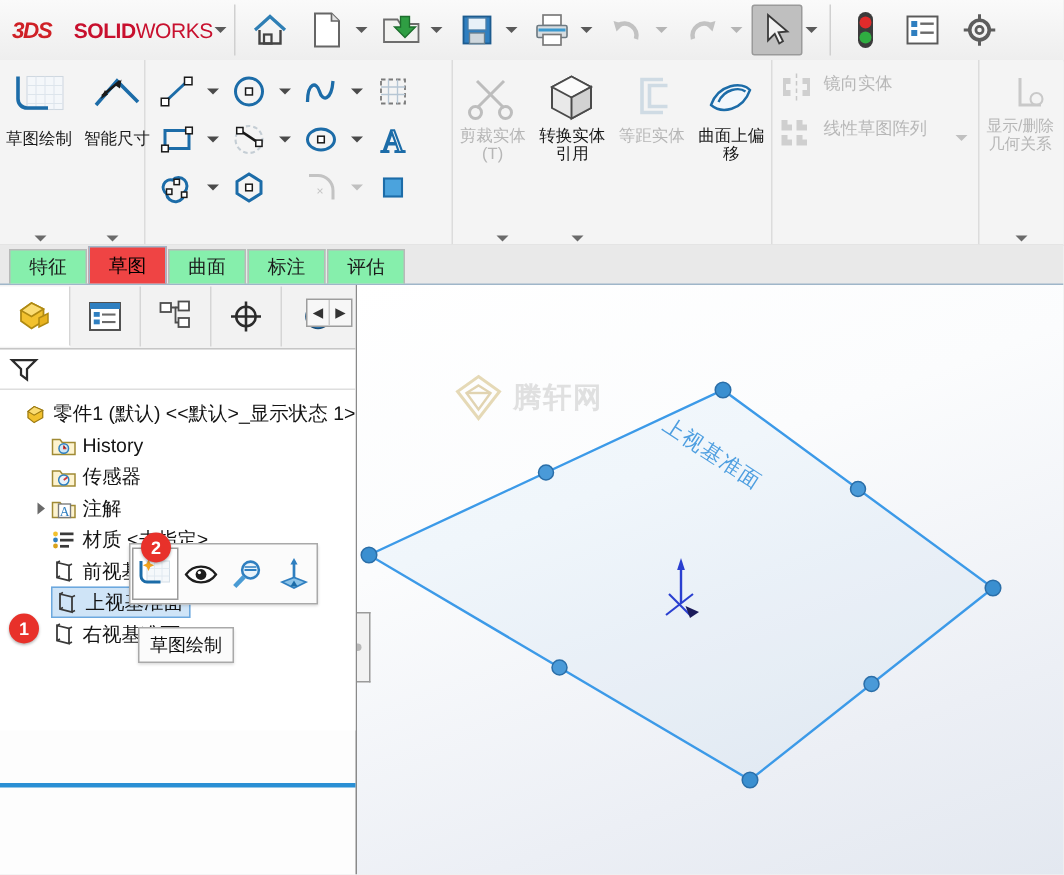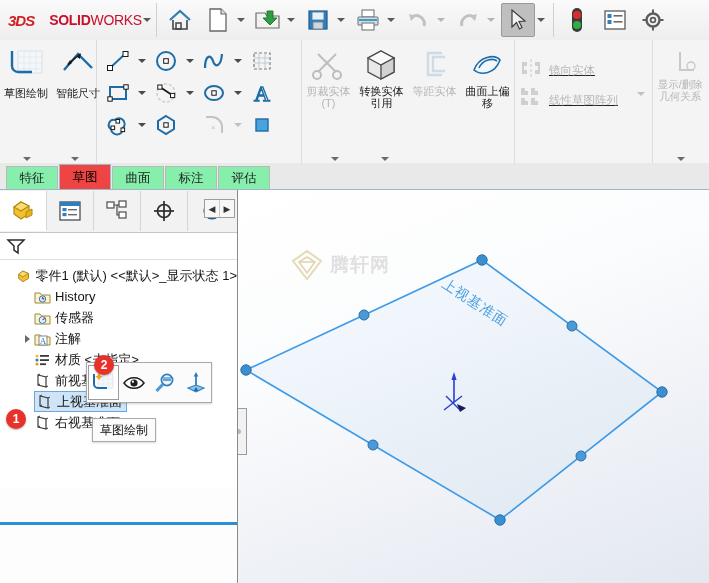"镜向实体" .rowbtn { align-items: flex-end -> flex-start; text-decoration: underline -> none }
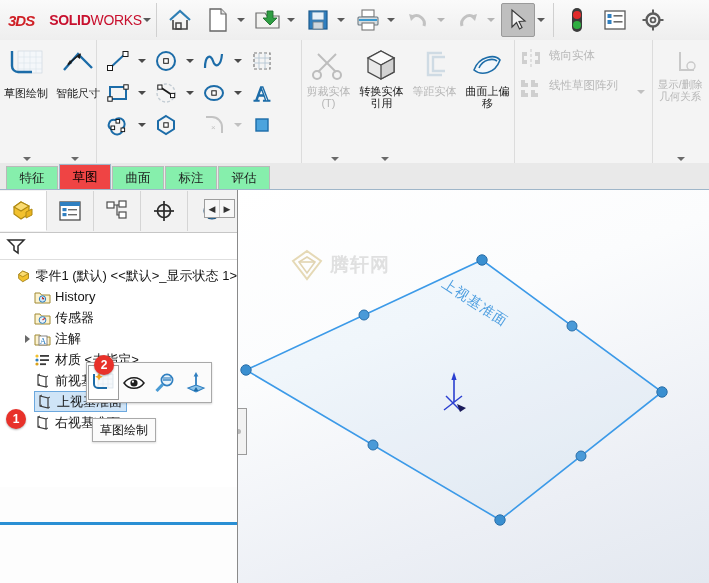"腾轩网" .wm { left: 52px -> 64px }
